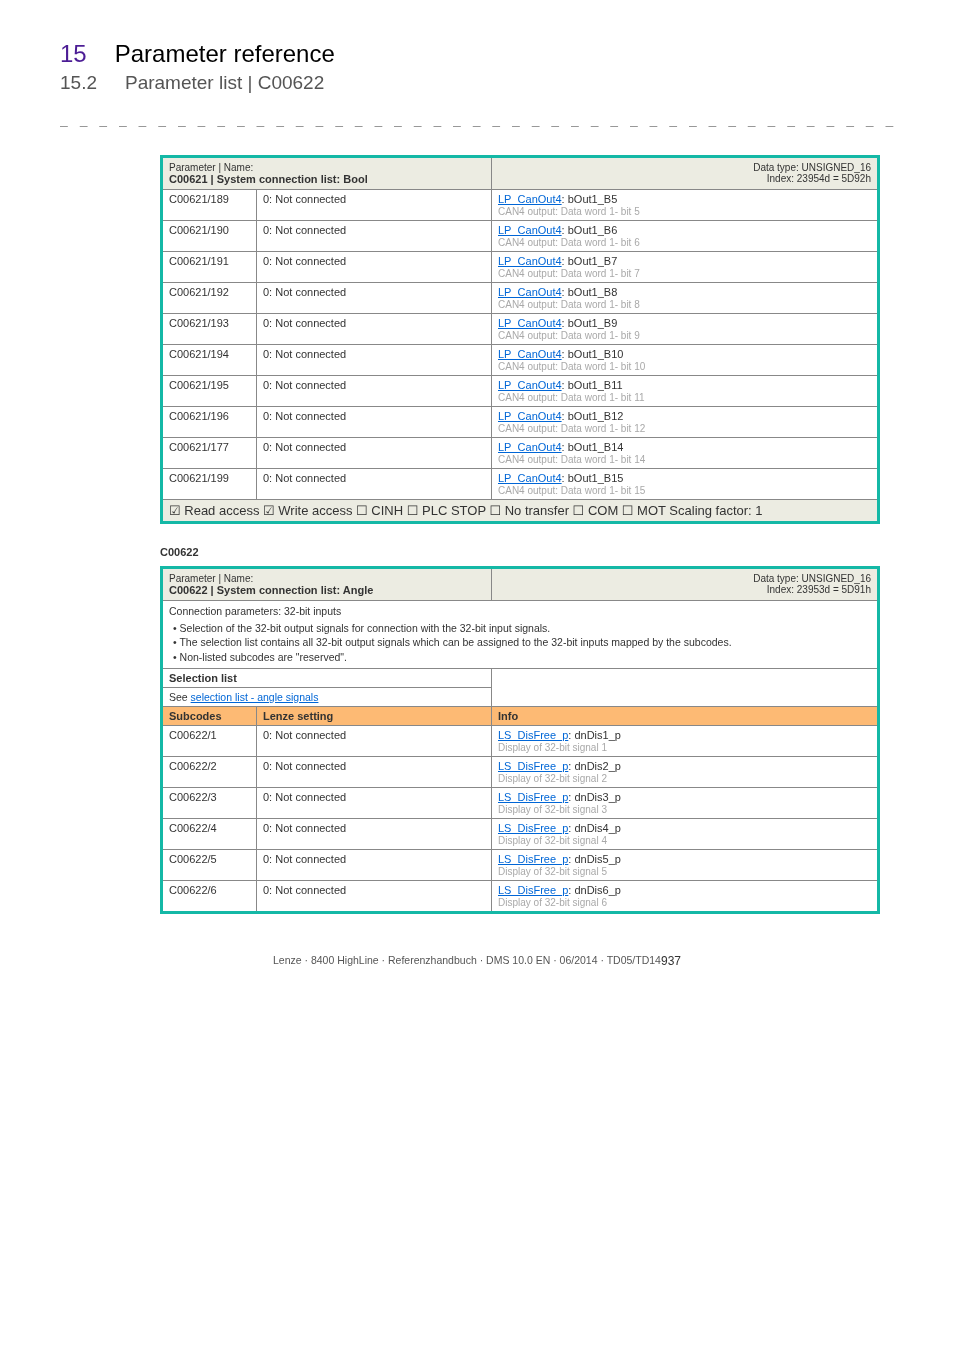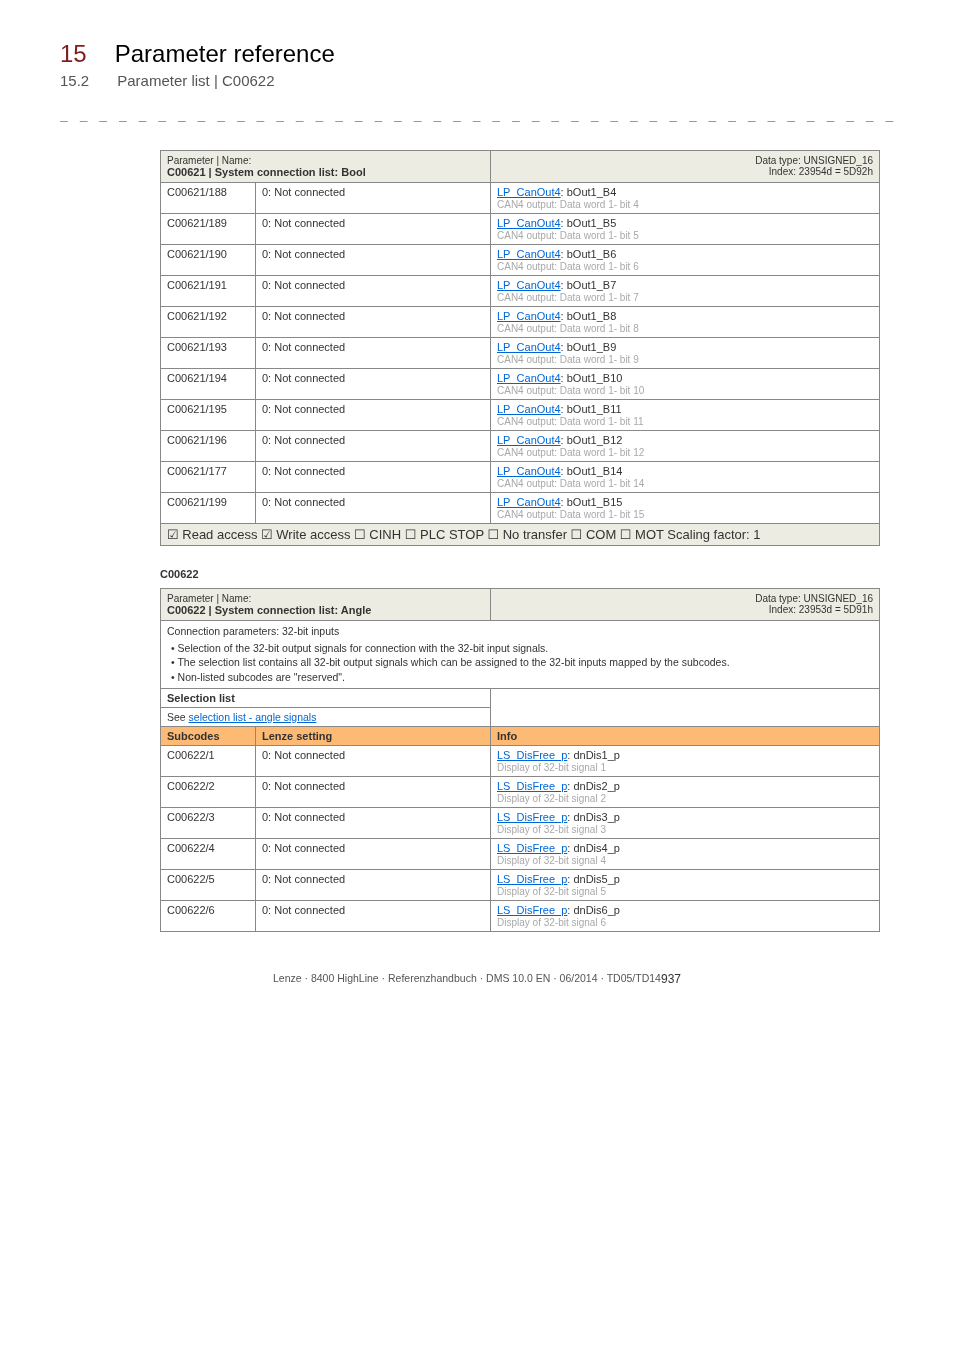"15" .chapter-num { color: #7f1d1d -> #4c1d95 }
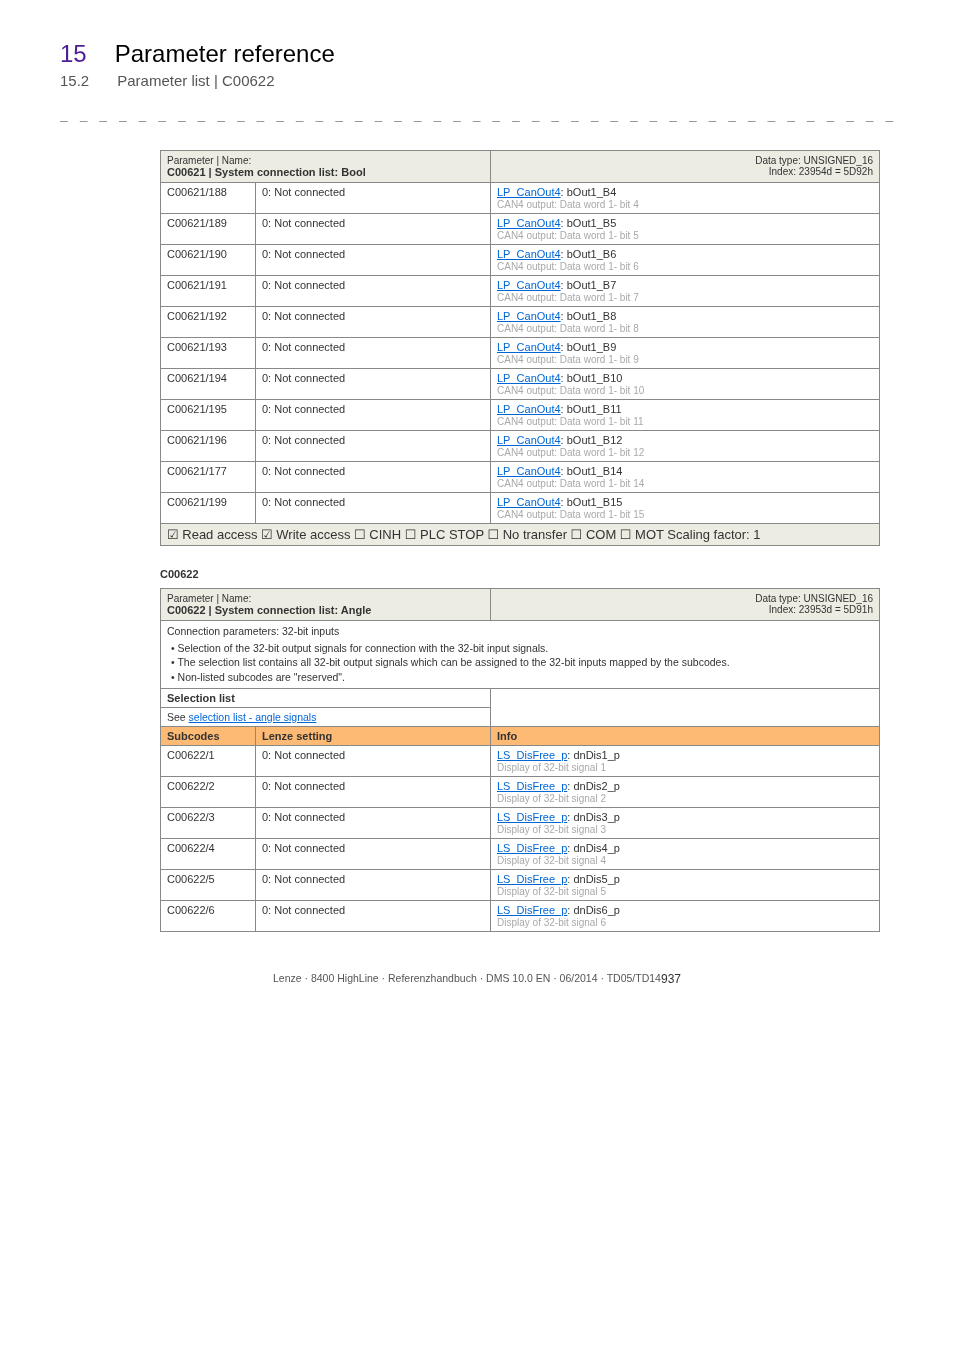"15.2" .sub-line { font-size: 15px -> 19px }
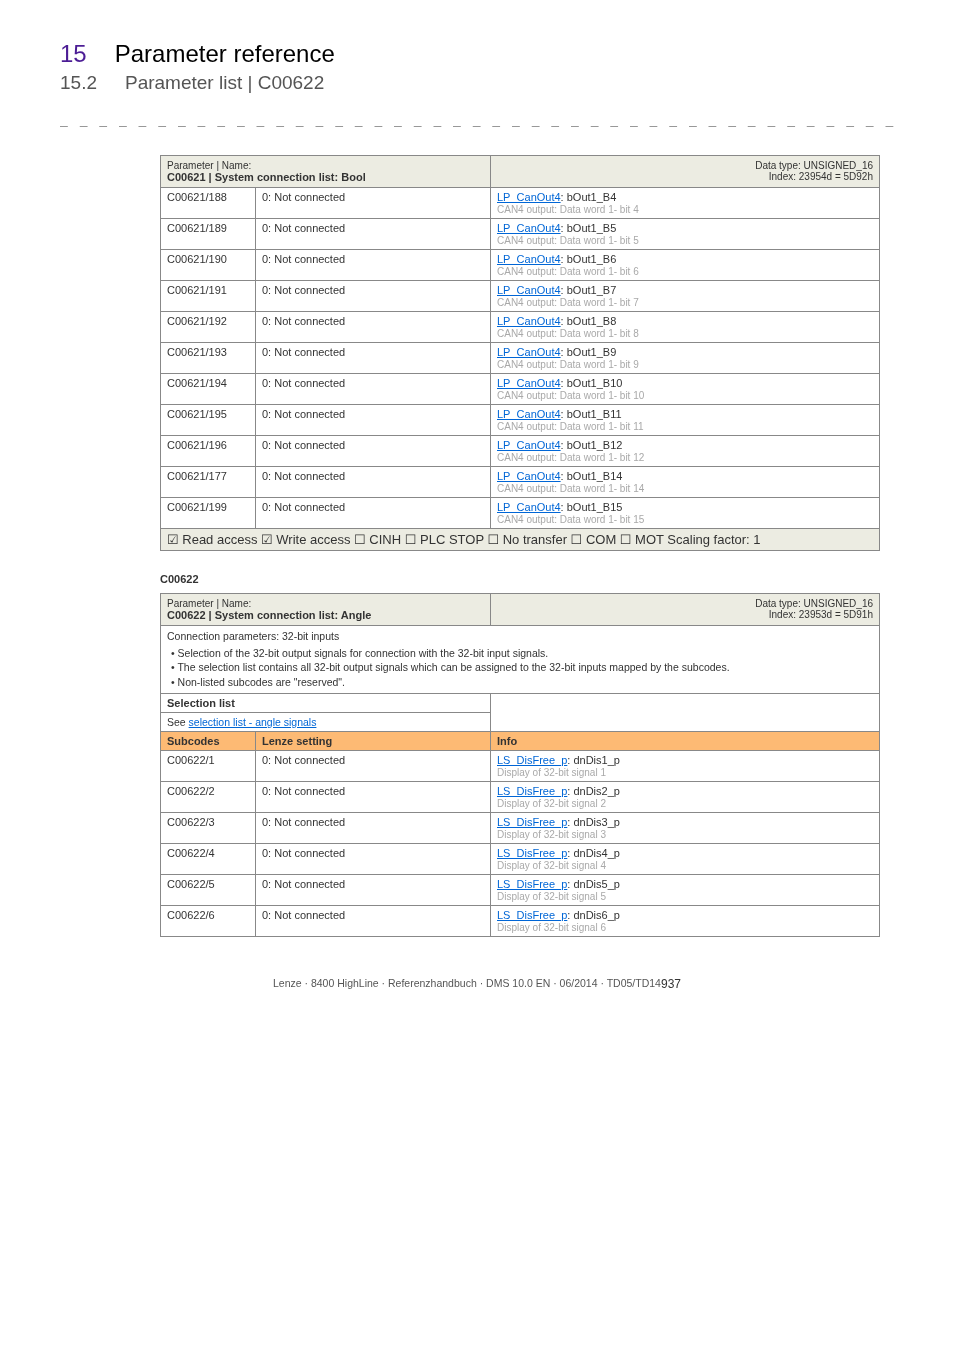"Parameter | Name:" .param-table { border: 1px solid #14b8a6 -> 3px solid #14b8a6 }
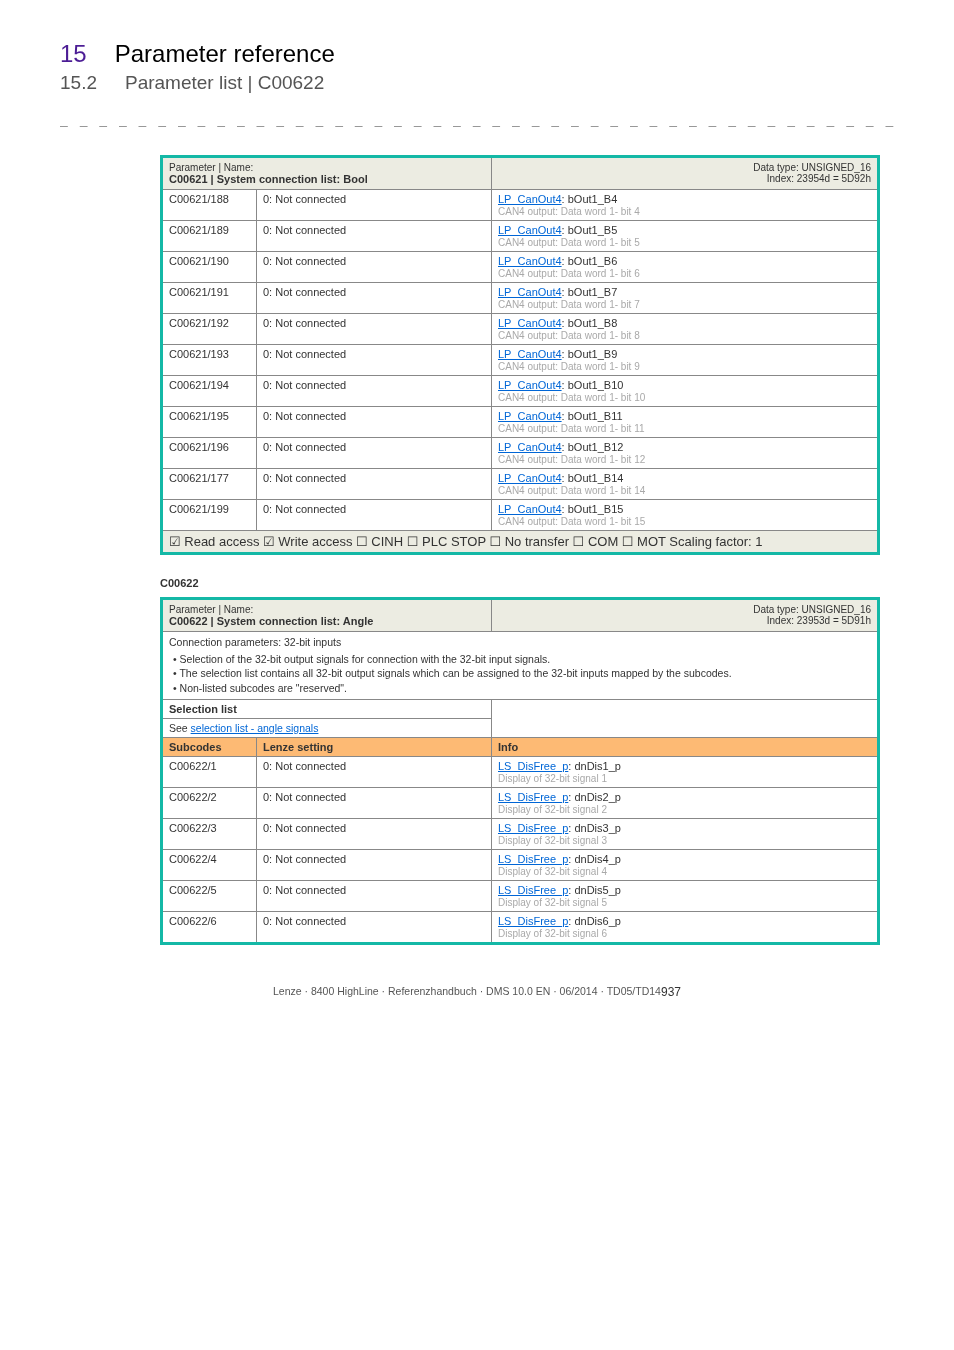"C00621/188" tr { html: <tr> <td>C00621/188</td> <td>0: Not connected</td> <td><a>LP_CanOut4</a><span>: bOut1_B4</span><br><span>CAN4 output: Data word 1- bit 4</span></td> </tr> -> none }
